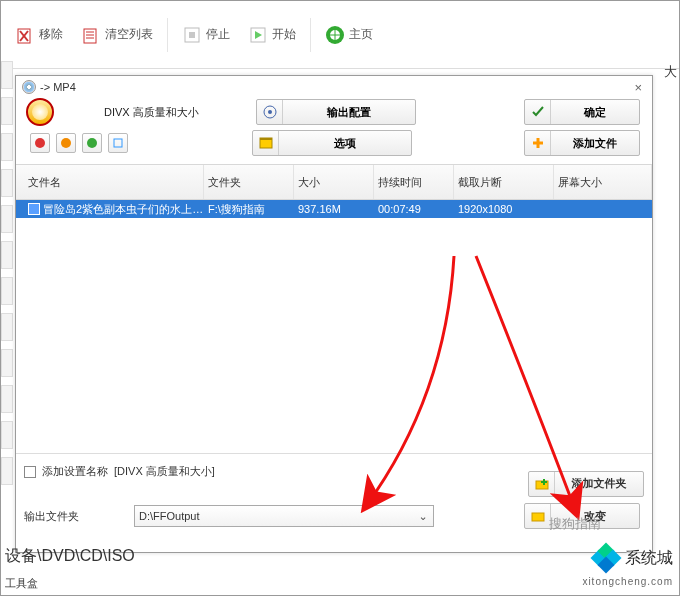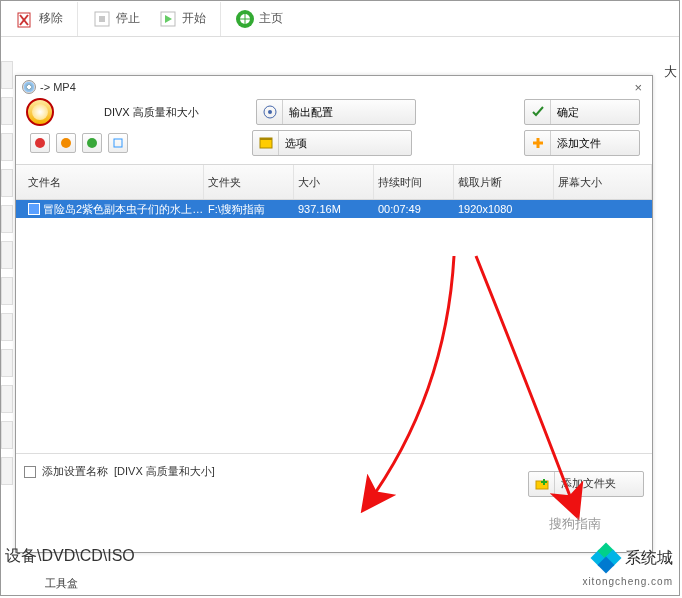"移除" .back-toolbar { height: 36px -> 68px }
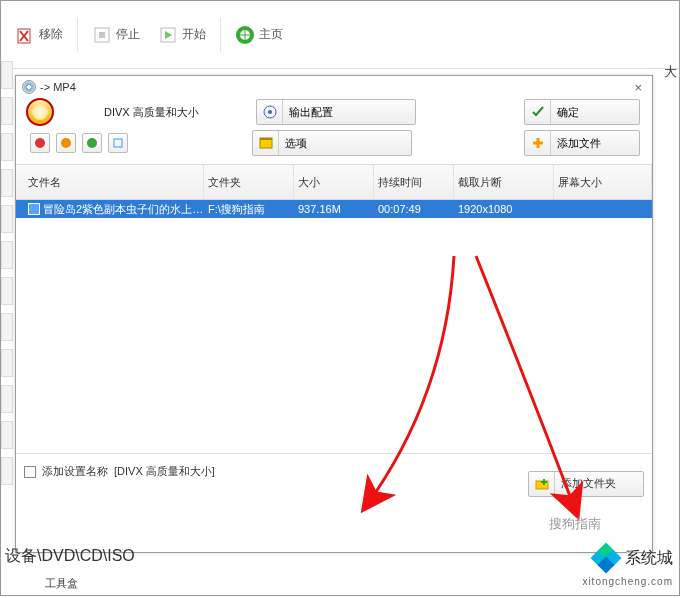"清空列表" div.back-btn { html: none -> <div> <span> <svg> <rect></rect> <path></path> </svg> </span> <span>清空列表</span> </div> }
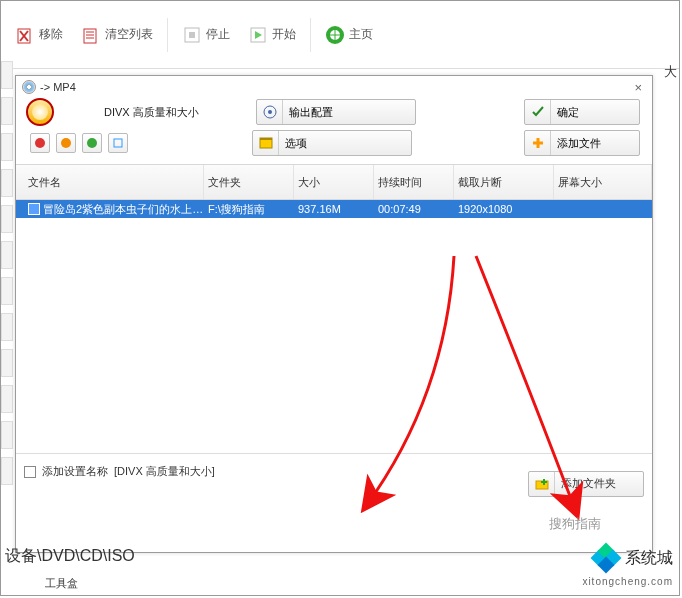"输出配置" .btn .blab { font-weight: none -> bold; text-align: none -> center }
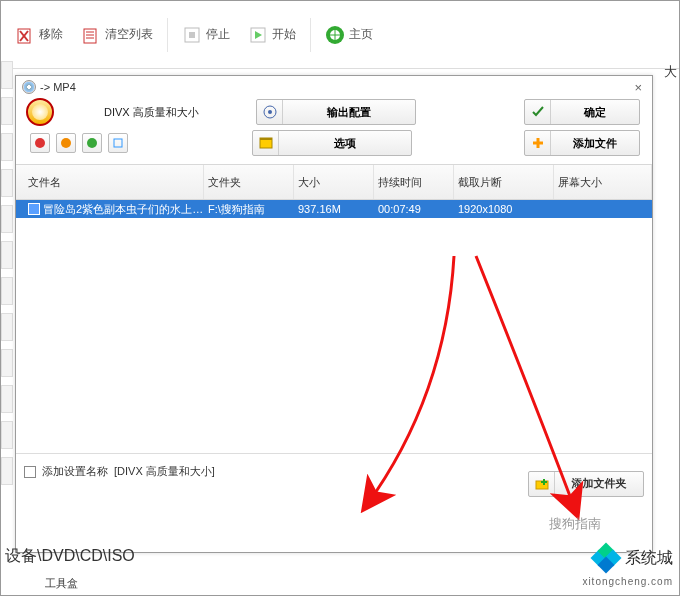"输出文件夹" div.outrow { html: none -> <div> <span>输出文件夹</span> <div> <span>D:\FFOutput</span> <span>⌄</span> </div> <div></div> <div> <span> <svg> <rect></rect> </svg> </span> <span>改变</span> </div> </div> }
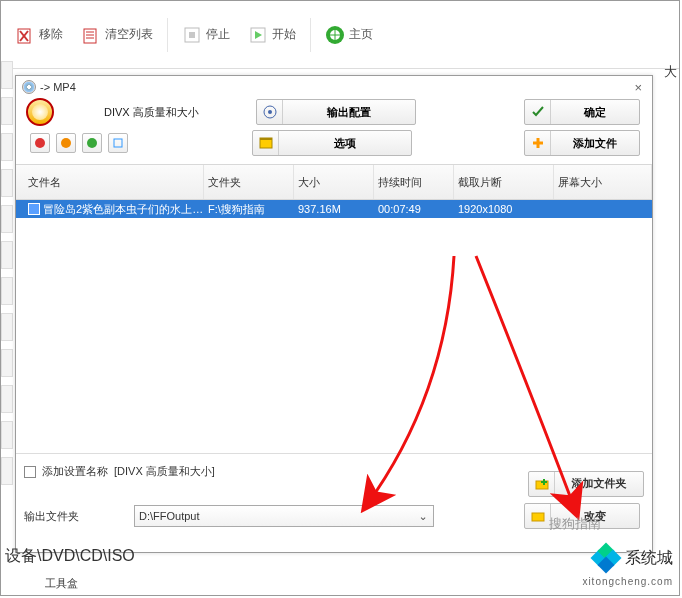"工具盒" .bottom-labels2 { margin-left: 40px -> none }
